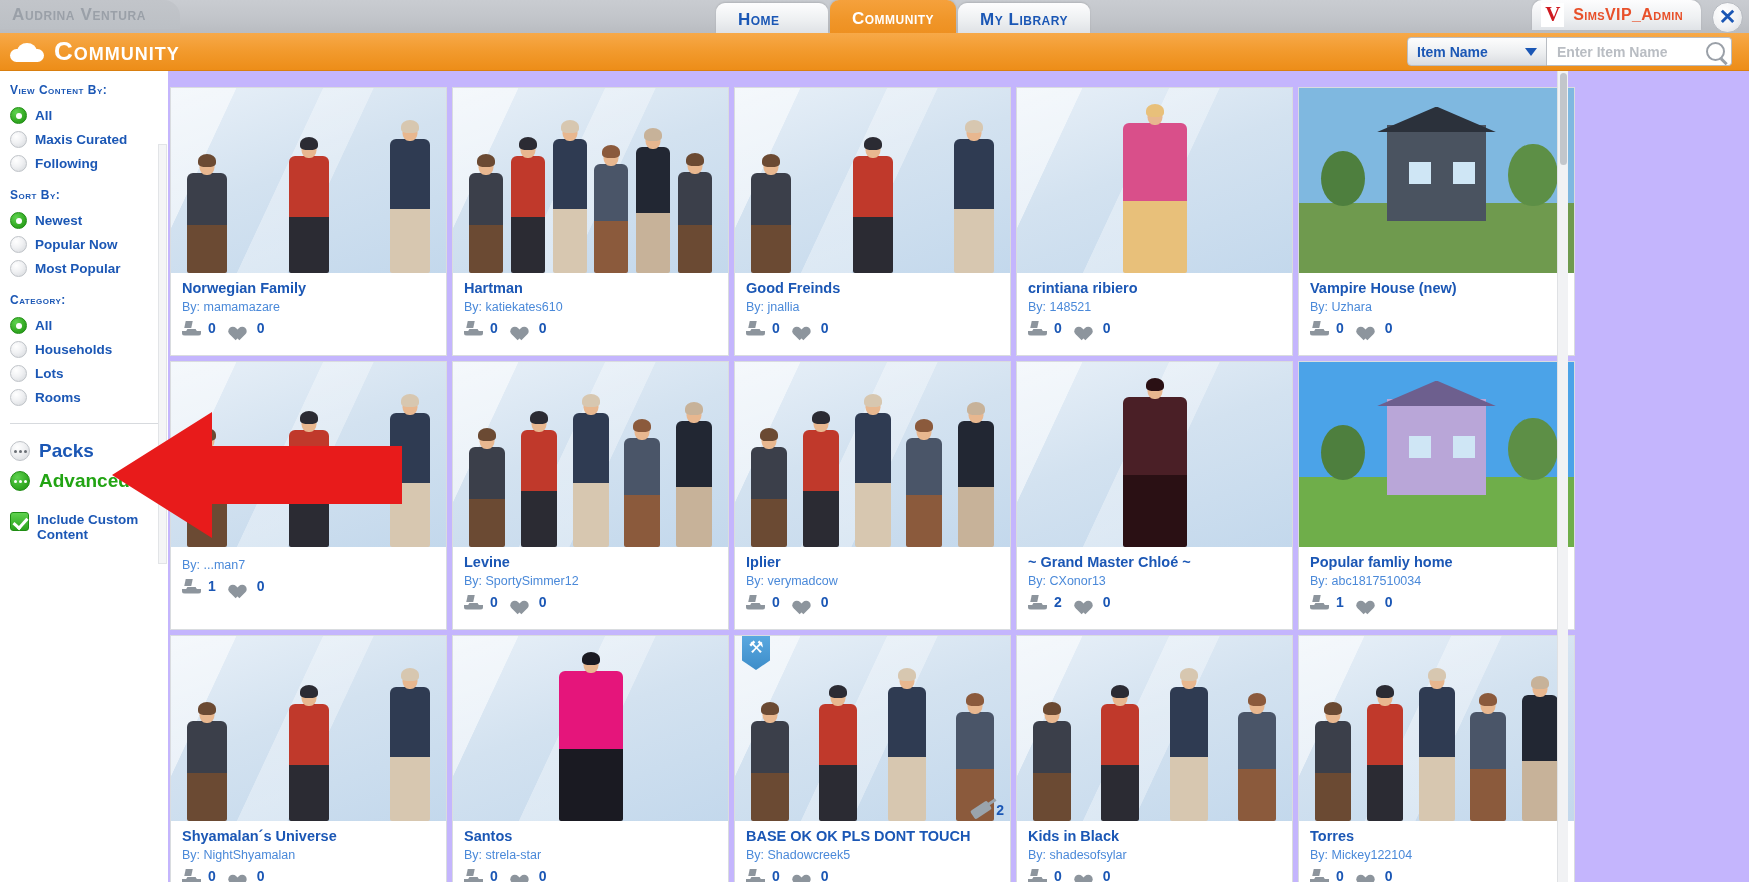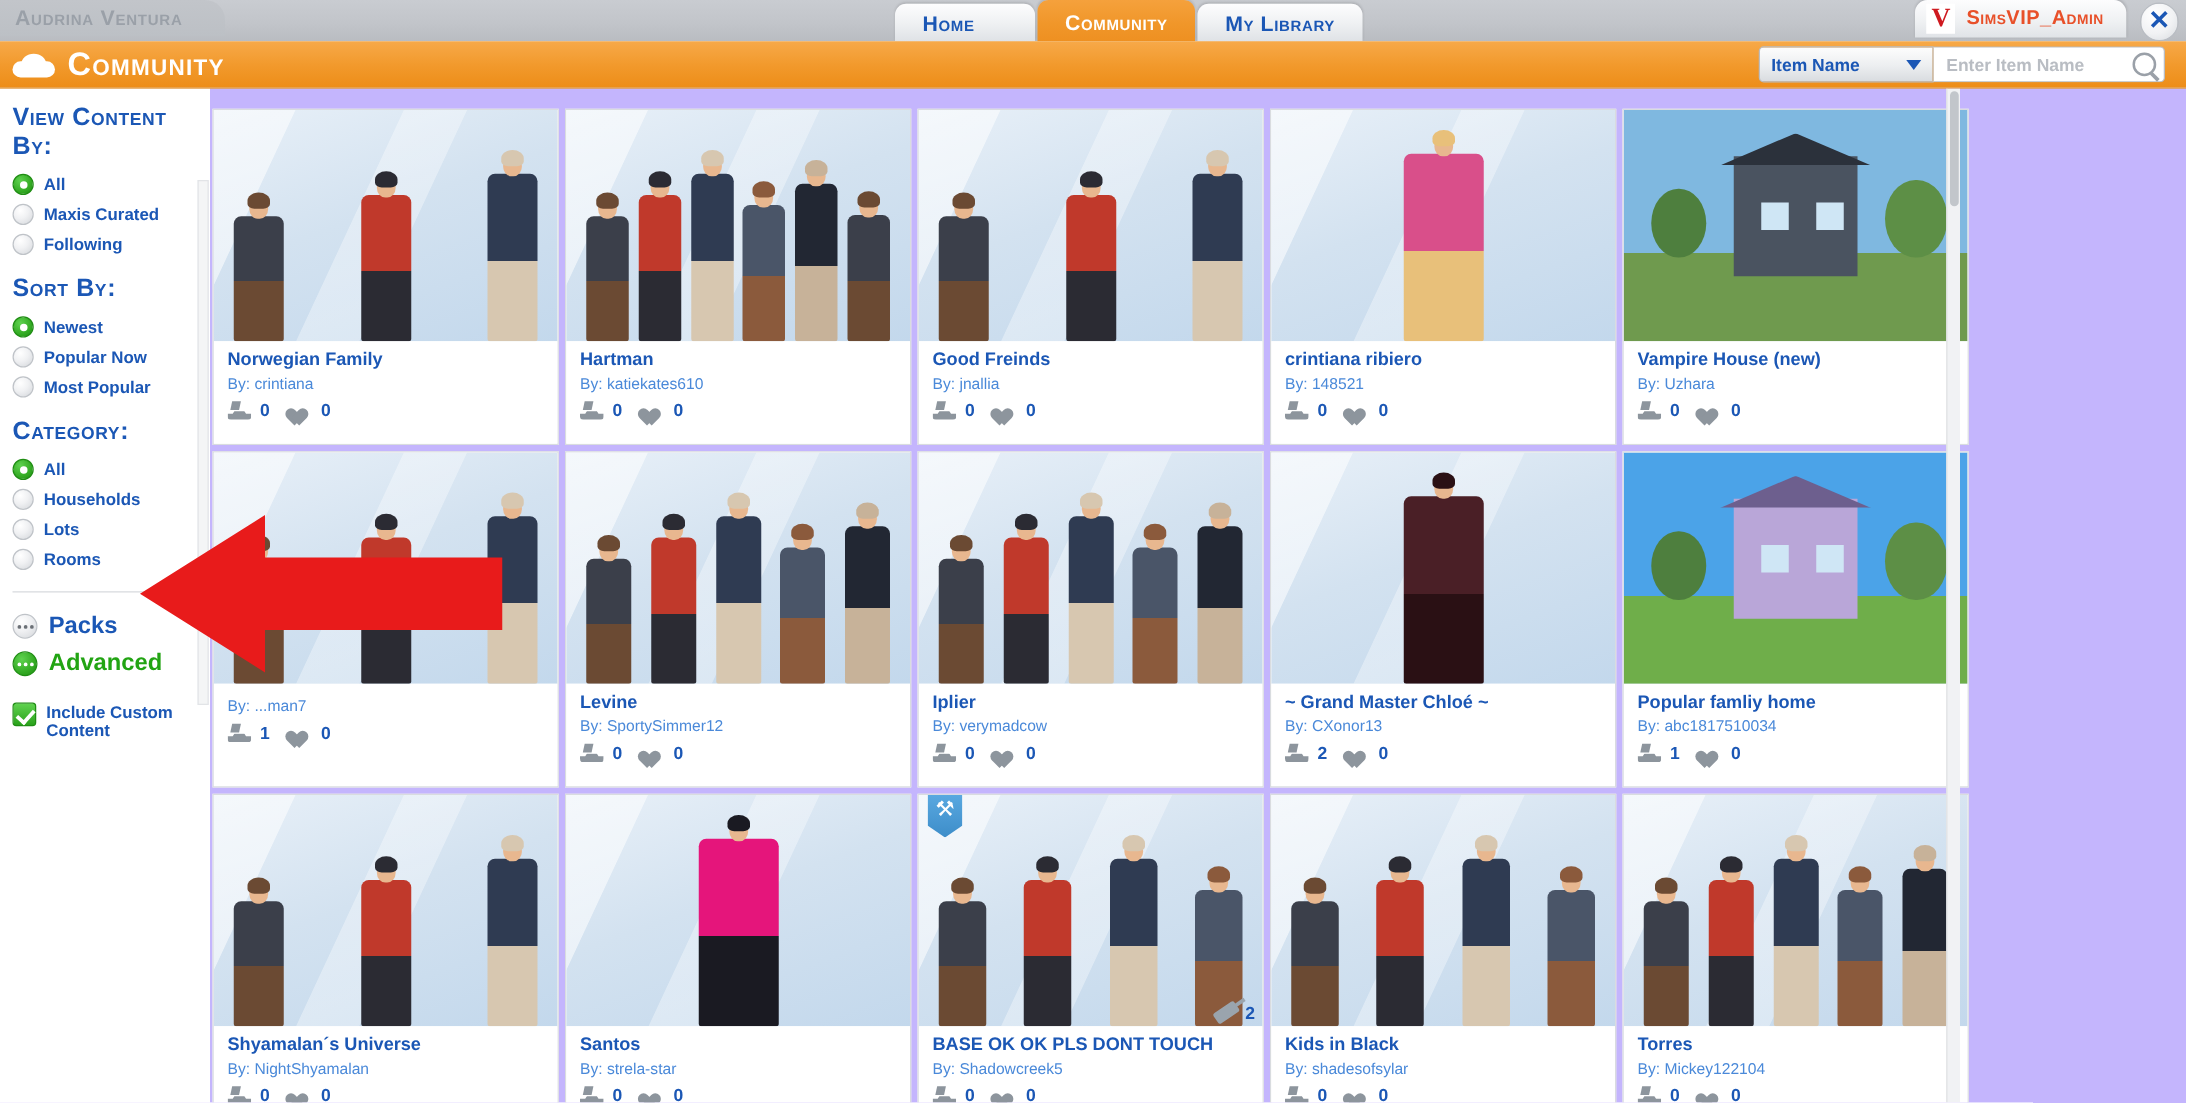"View Content By:" .side-head { font-size: 20px -> 12px }
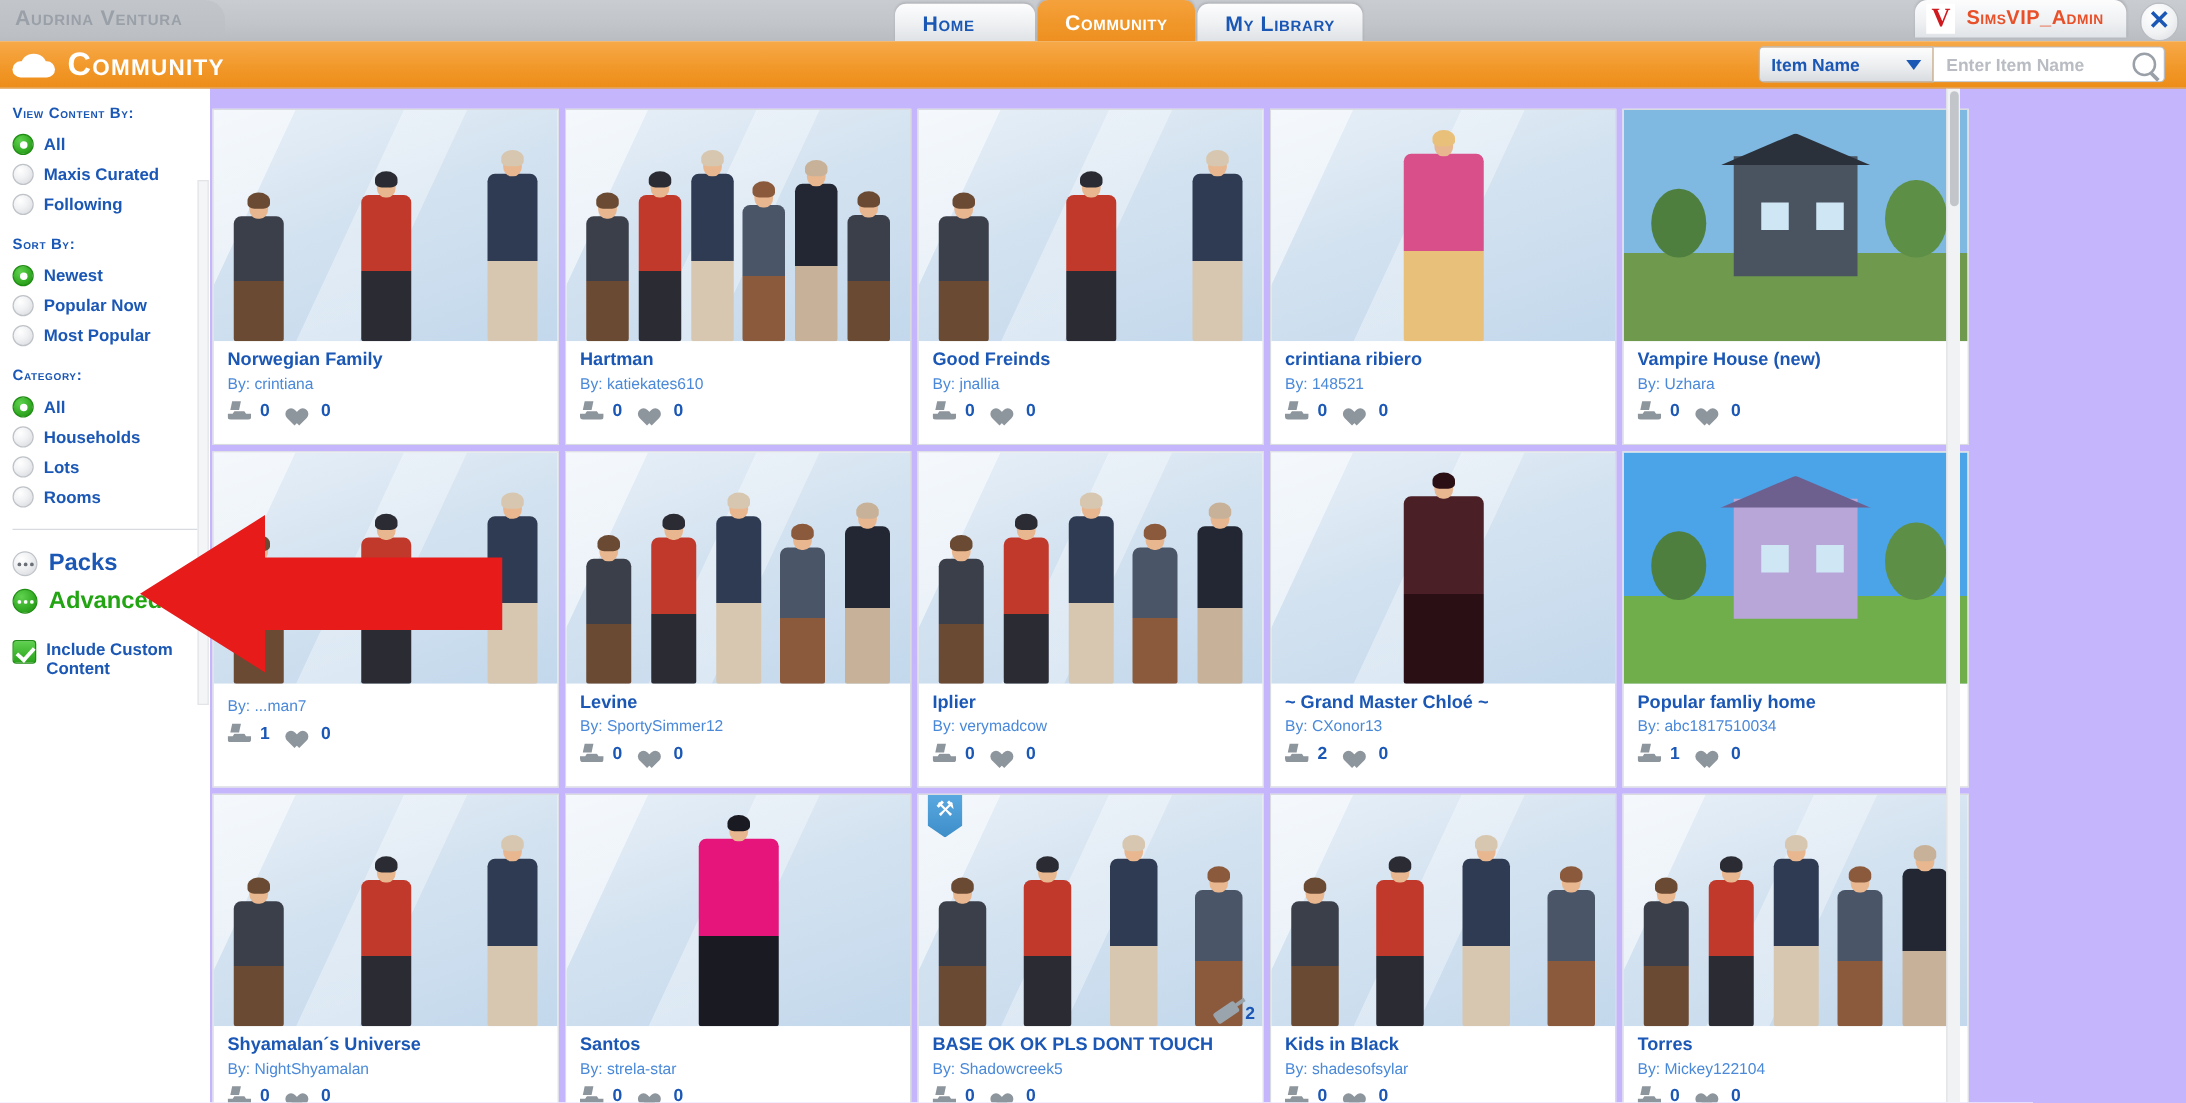"By: crintiana" div.card-author { text: crintiana -> mamamazare }
